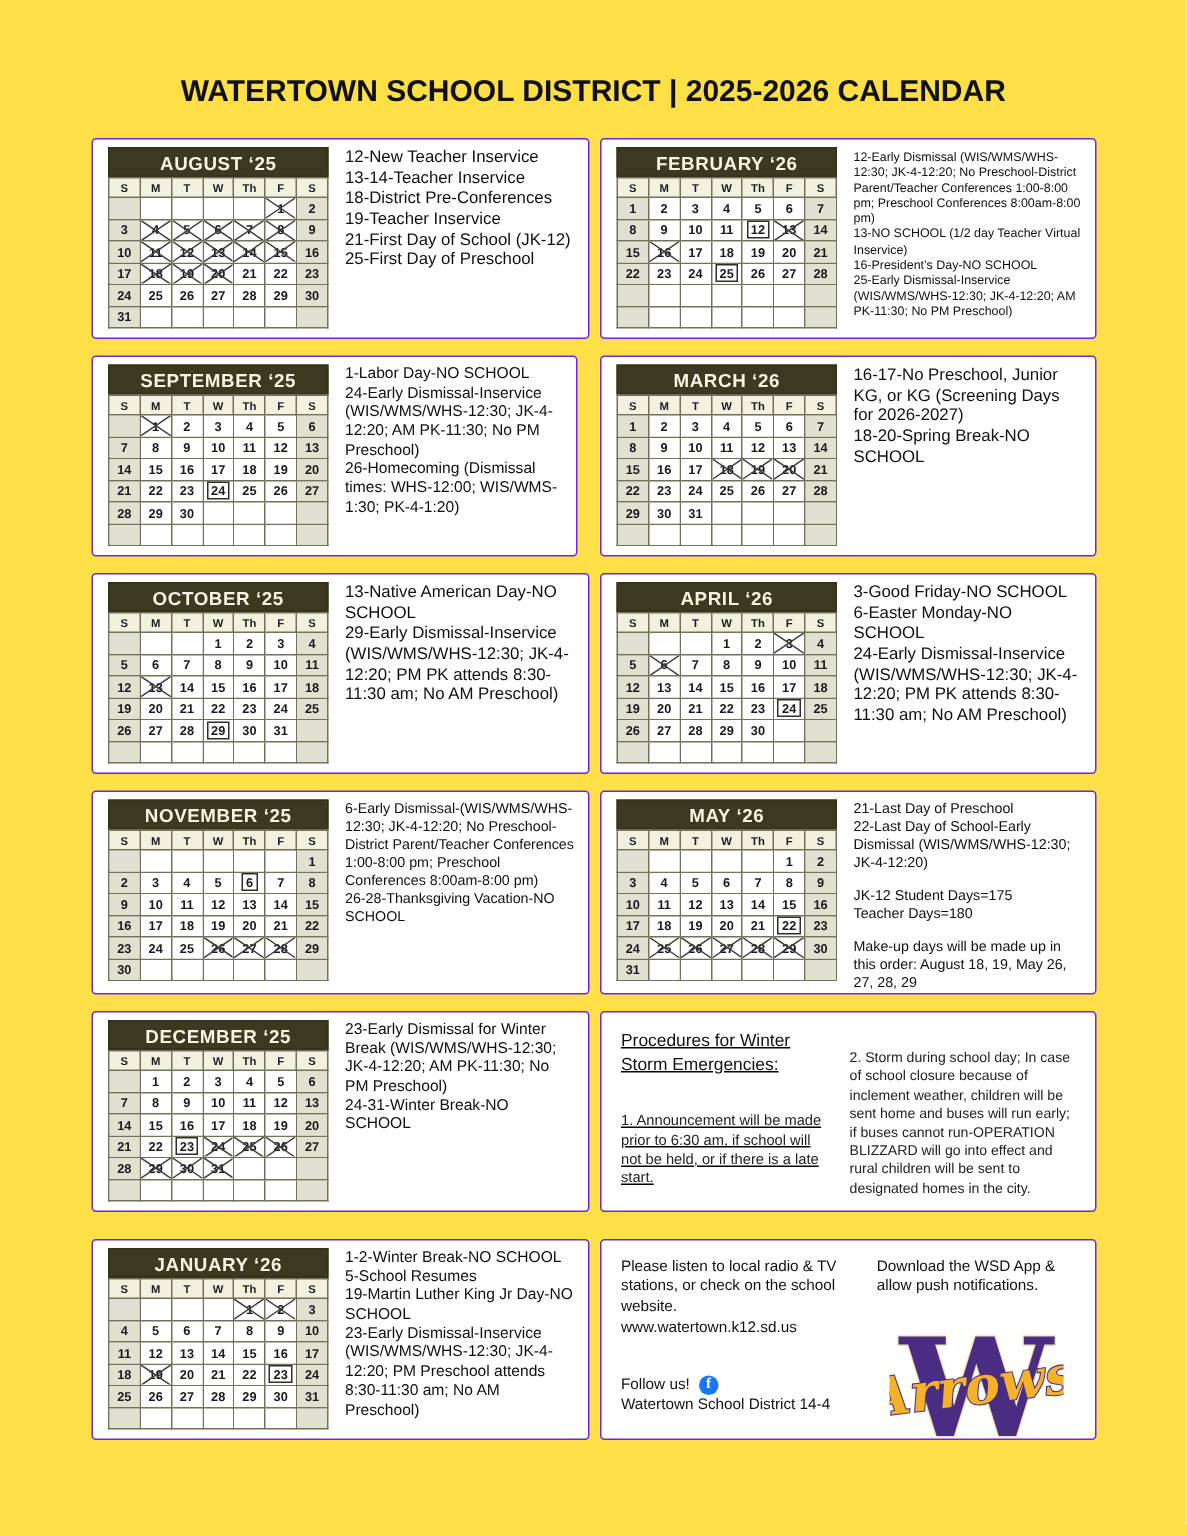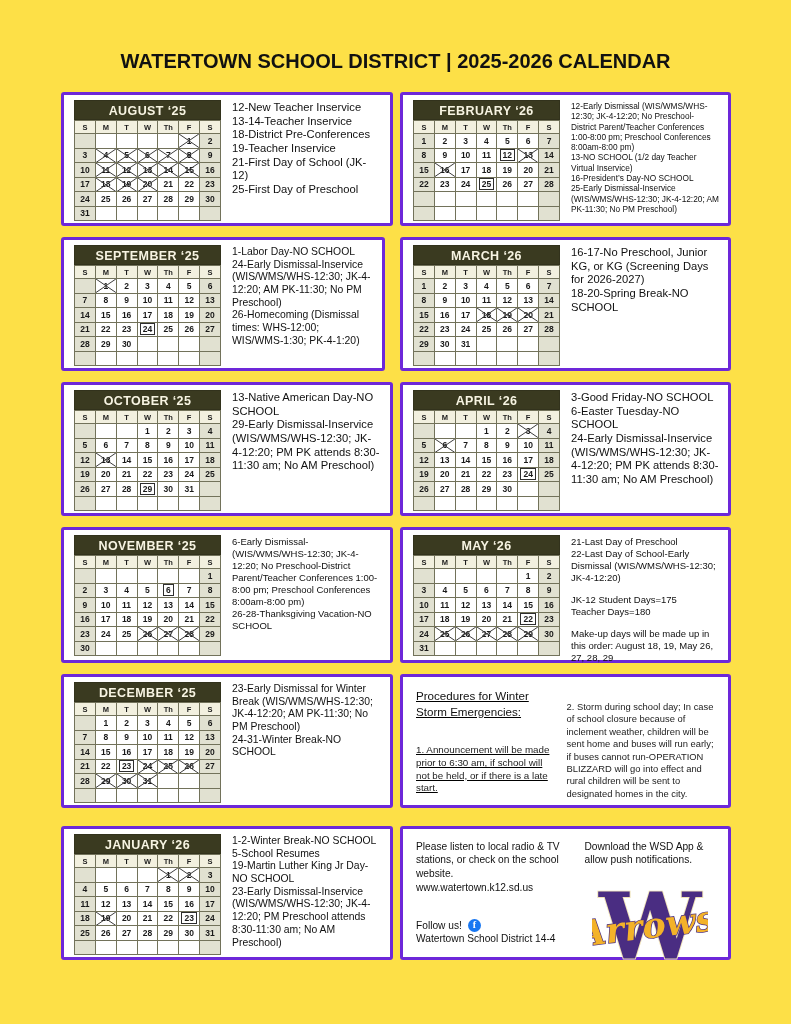"AUGUST ‘25" .section { border: 3px solid #6d28d9 -> 1px solid #6d28d9 }
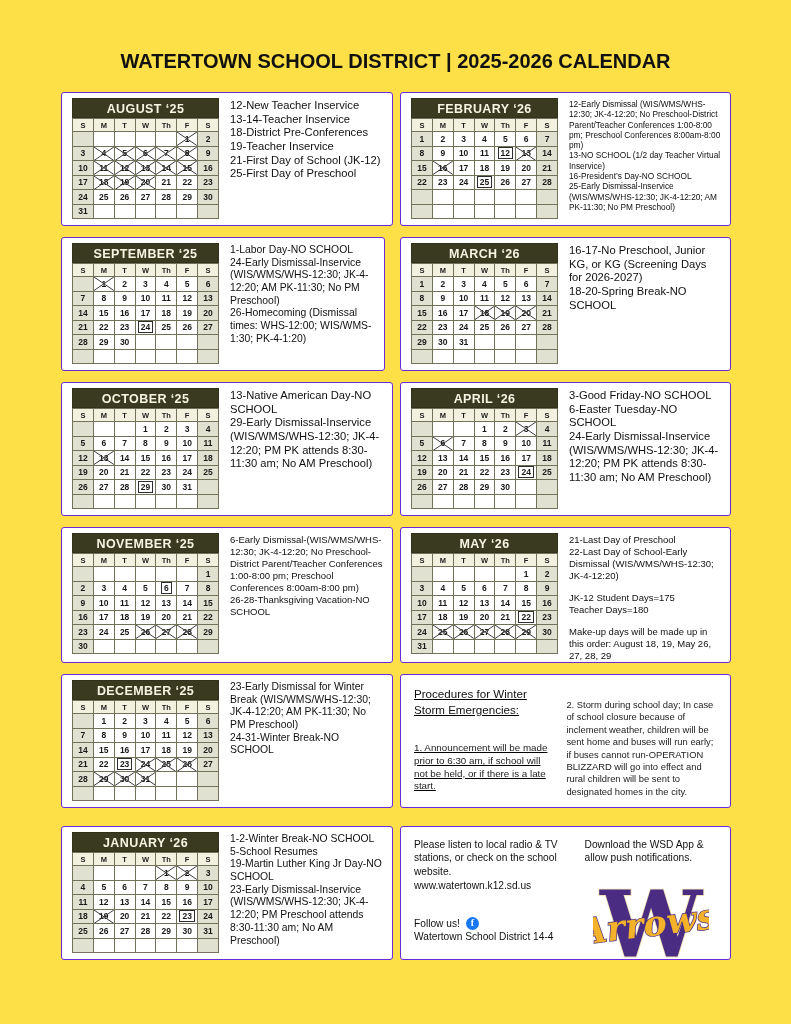"6-Easter Tuesday-NO SCHOOL" div.note-line { text: Tuesday-NO -> Monday-NO }
